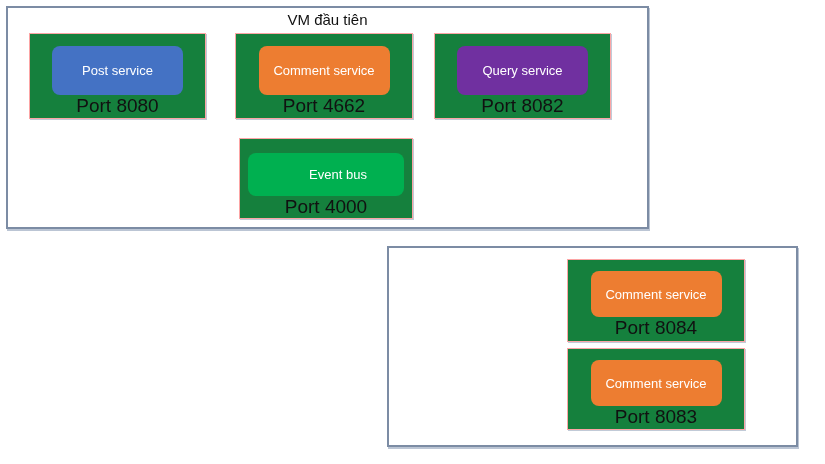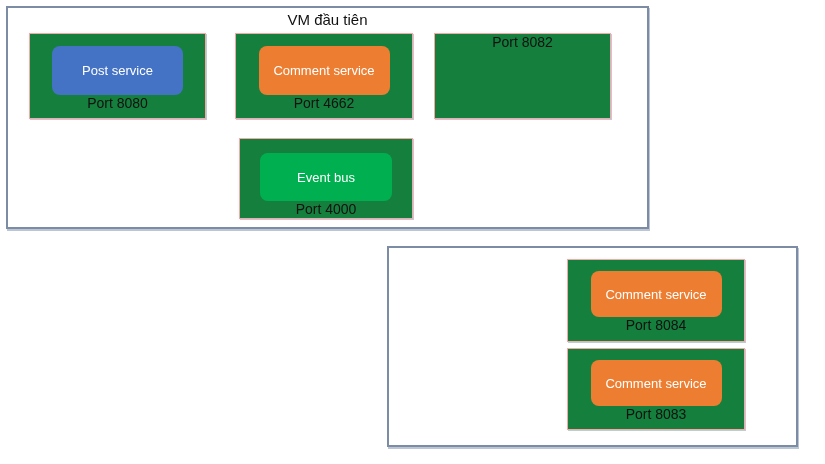"Query service" div.pill { html: none -> <div>Query service</div> }
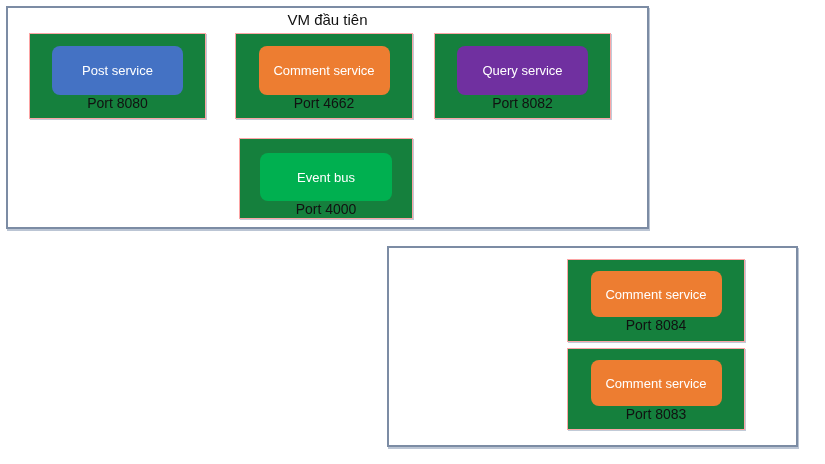"Port 8080" .port-label { font-size: 14px -> 19px }
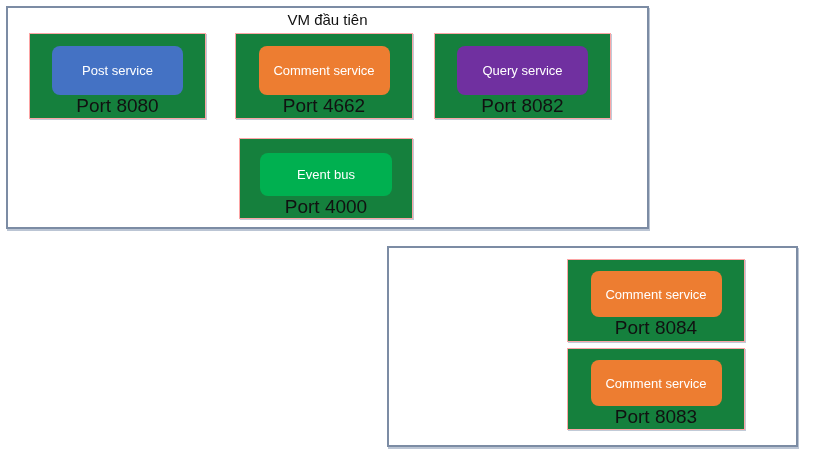"Event bus" .card-event .pill-lg { padding-left: none -> 24px }
